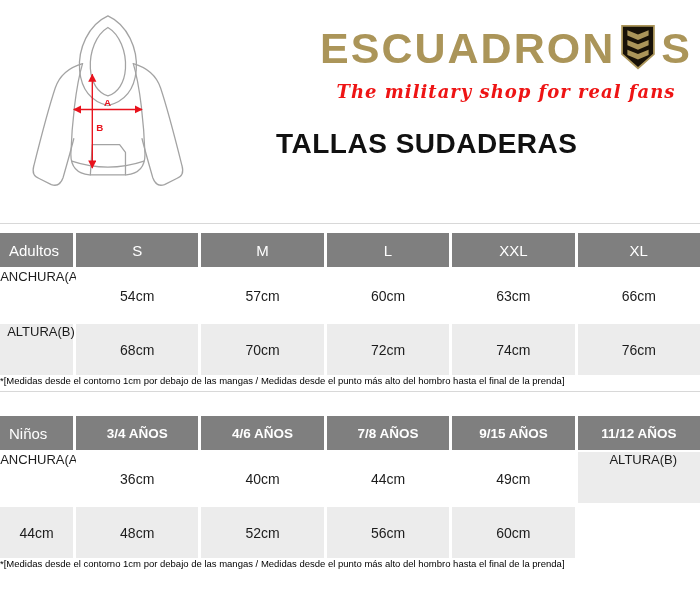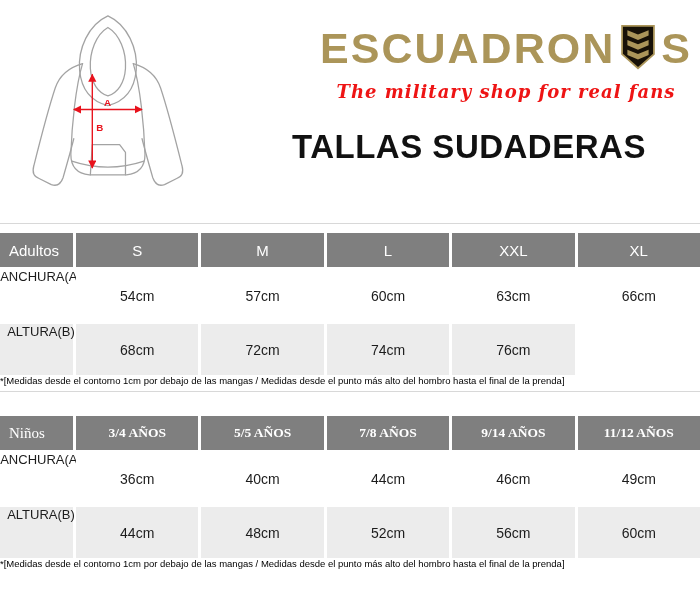"TALLAS SUDADERAS" .title { font-size: 33px -> 28px; left: 292px -> 276px }
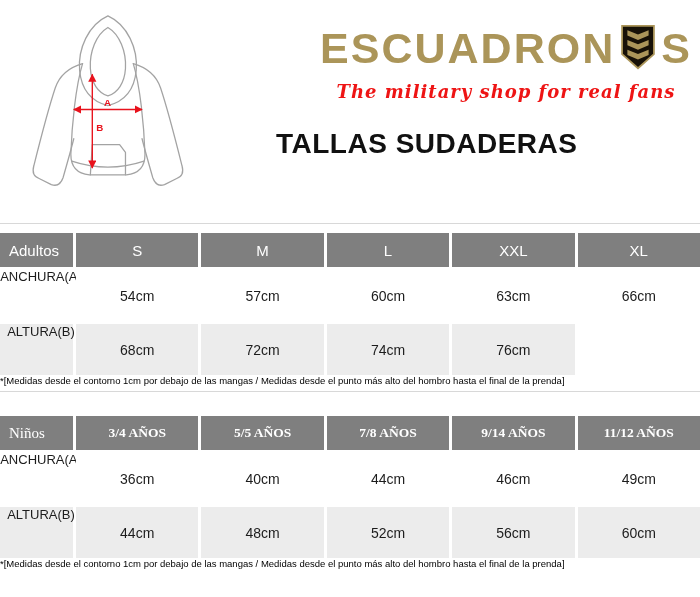"70cm" div.c { html: none -> <div>70cm</div> }
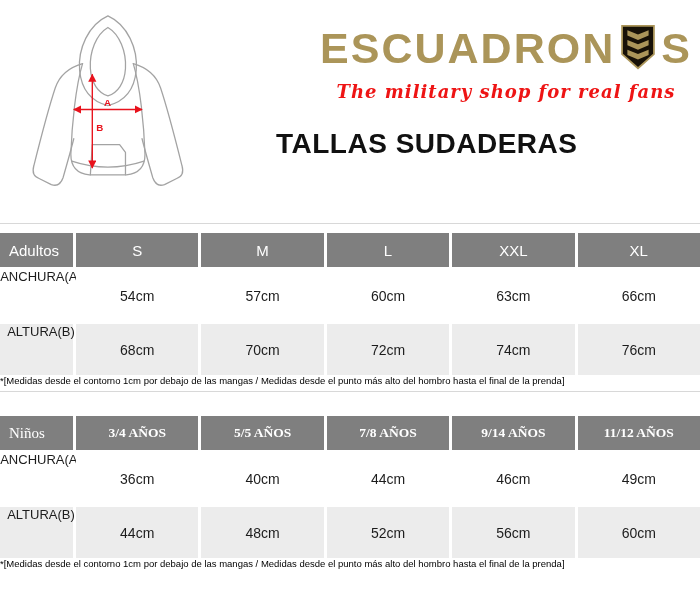"Niños" .kids .h { font-family: Liberation Serif, serif -> none }
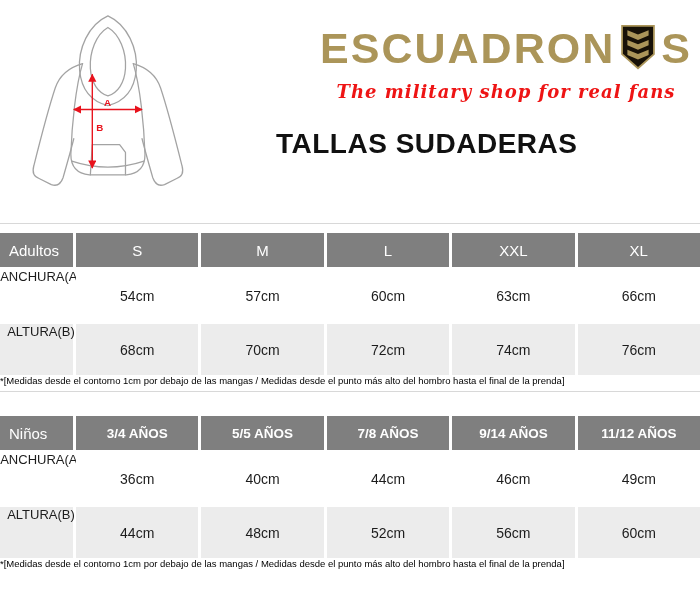"5/5 AÑOS" div.h { text: 5/5 -> 4/6 }
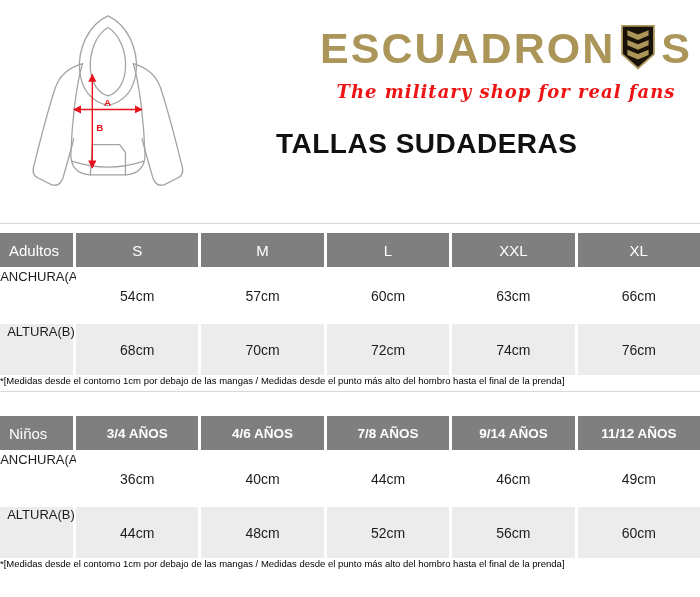"9/14 AÑOS" div.h { text: 9/14 -> 9/15 }
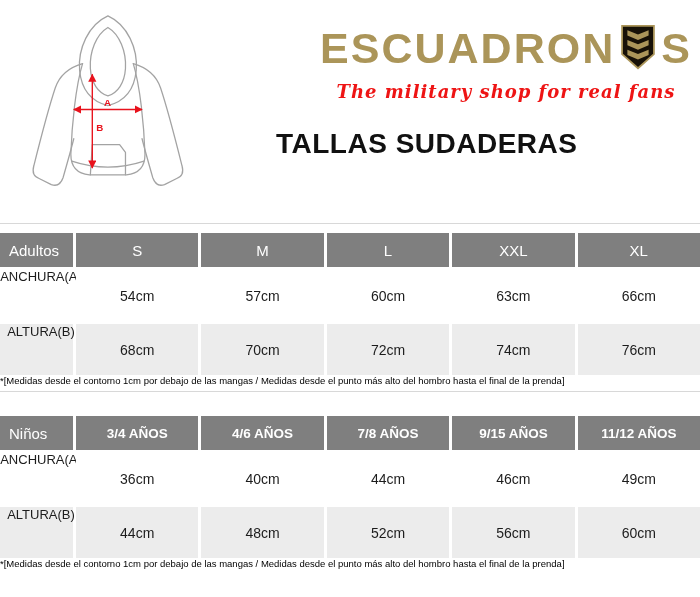"46cm" div.c { html: <div>46cm</div> -> none }
